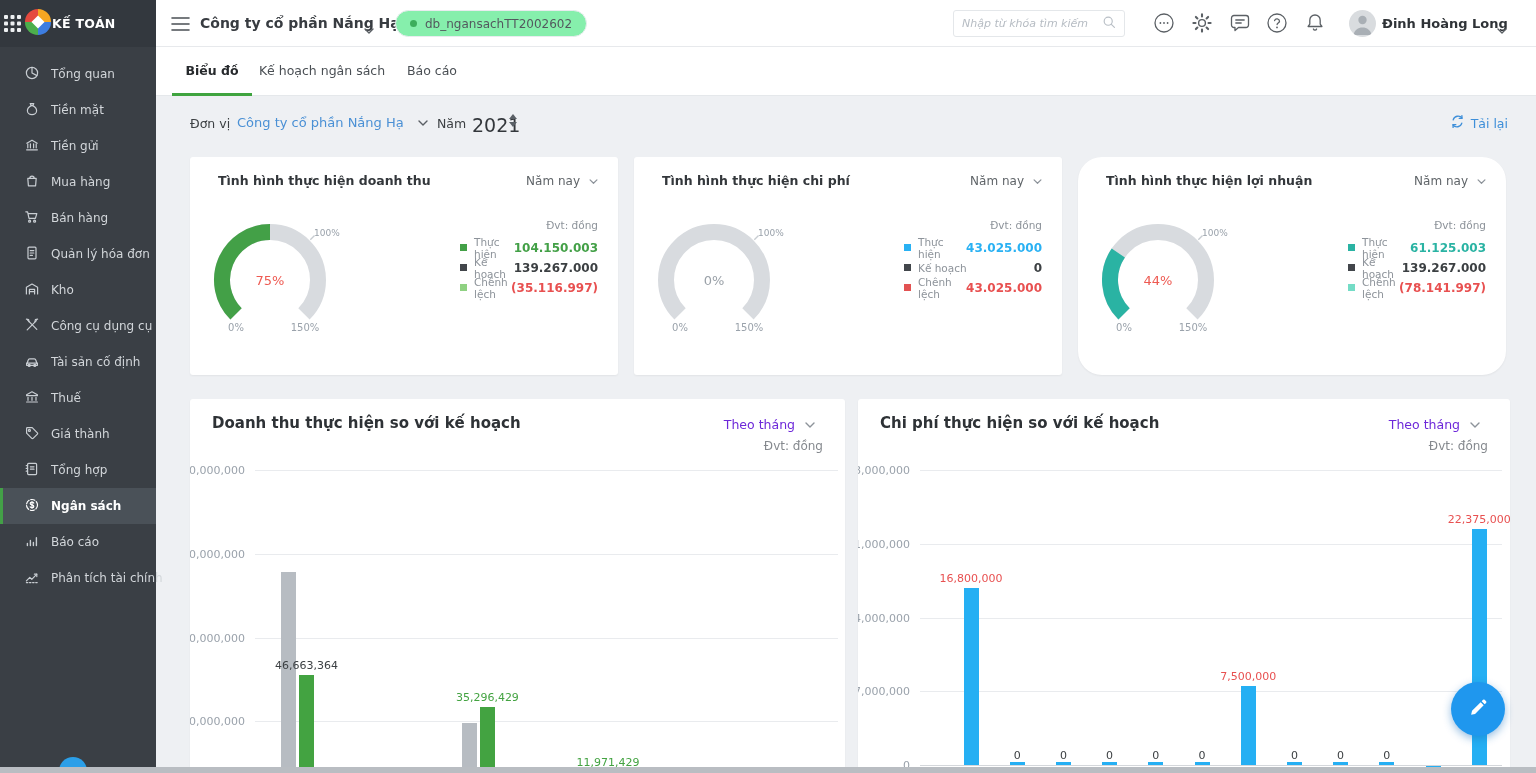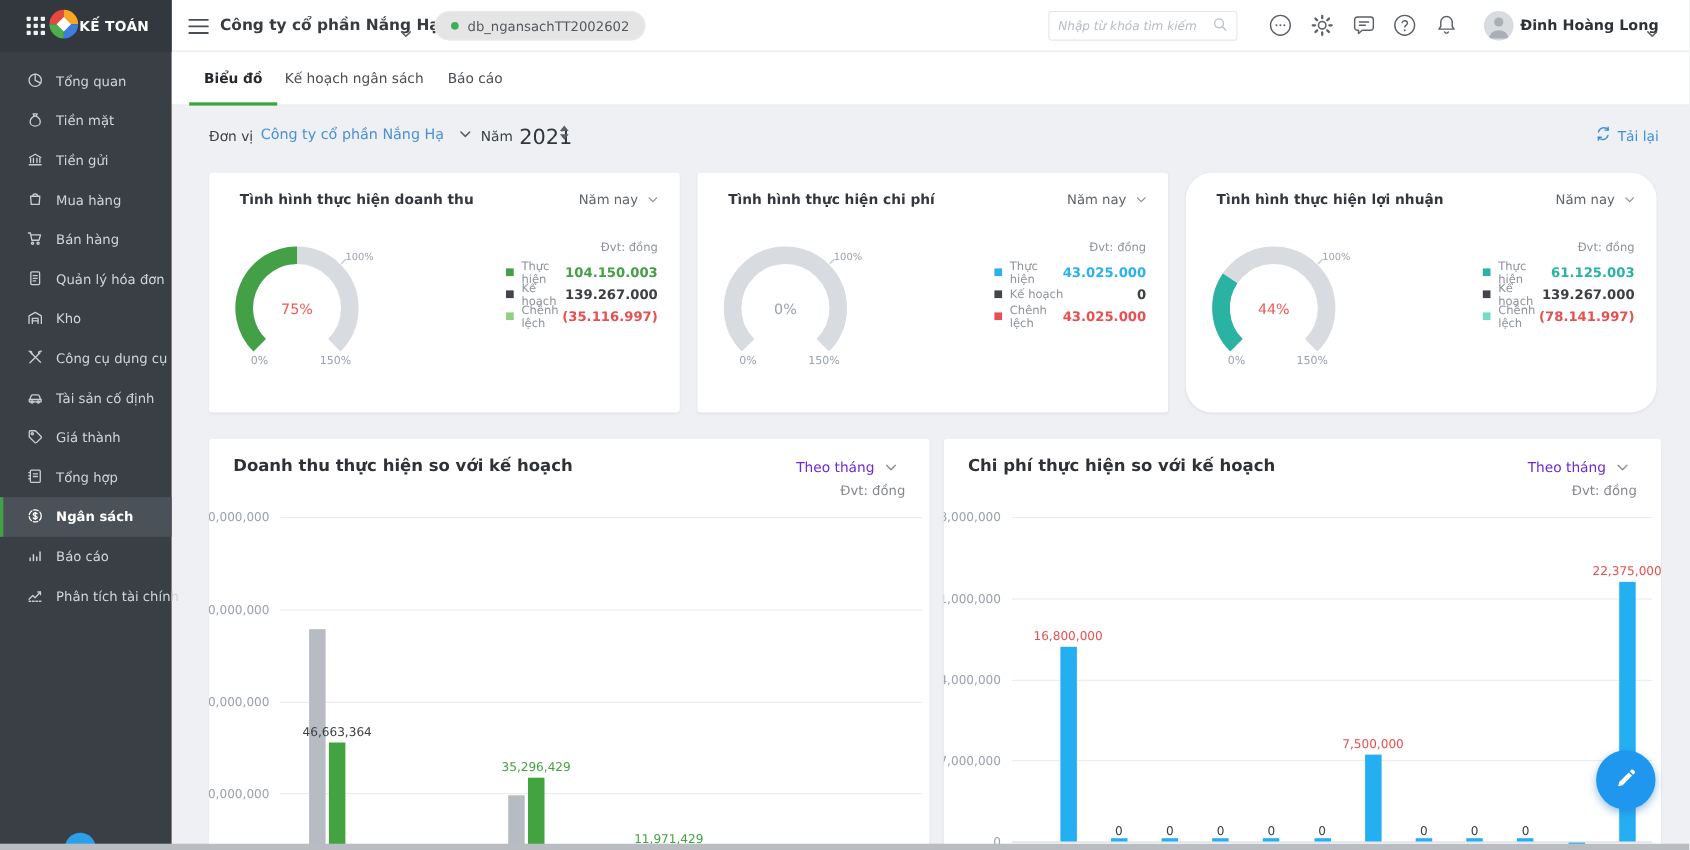"KẾ TOÁN" .side-head { padding-left: 20px -> none }
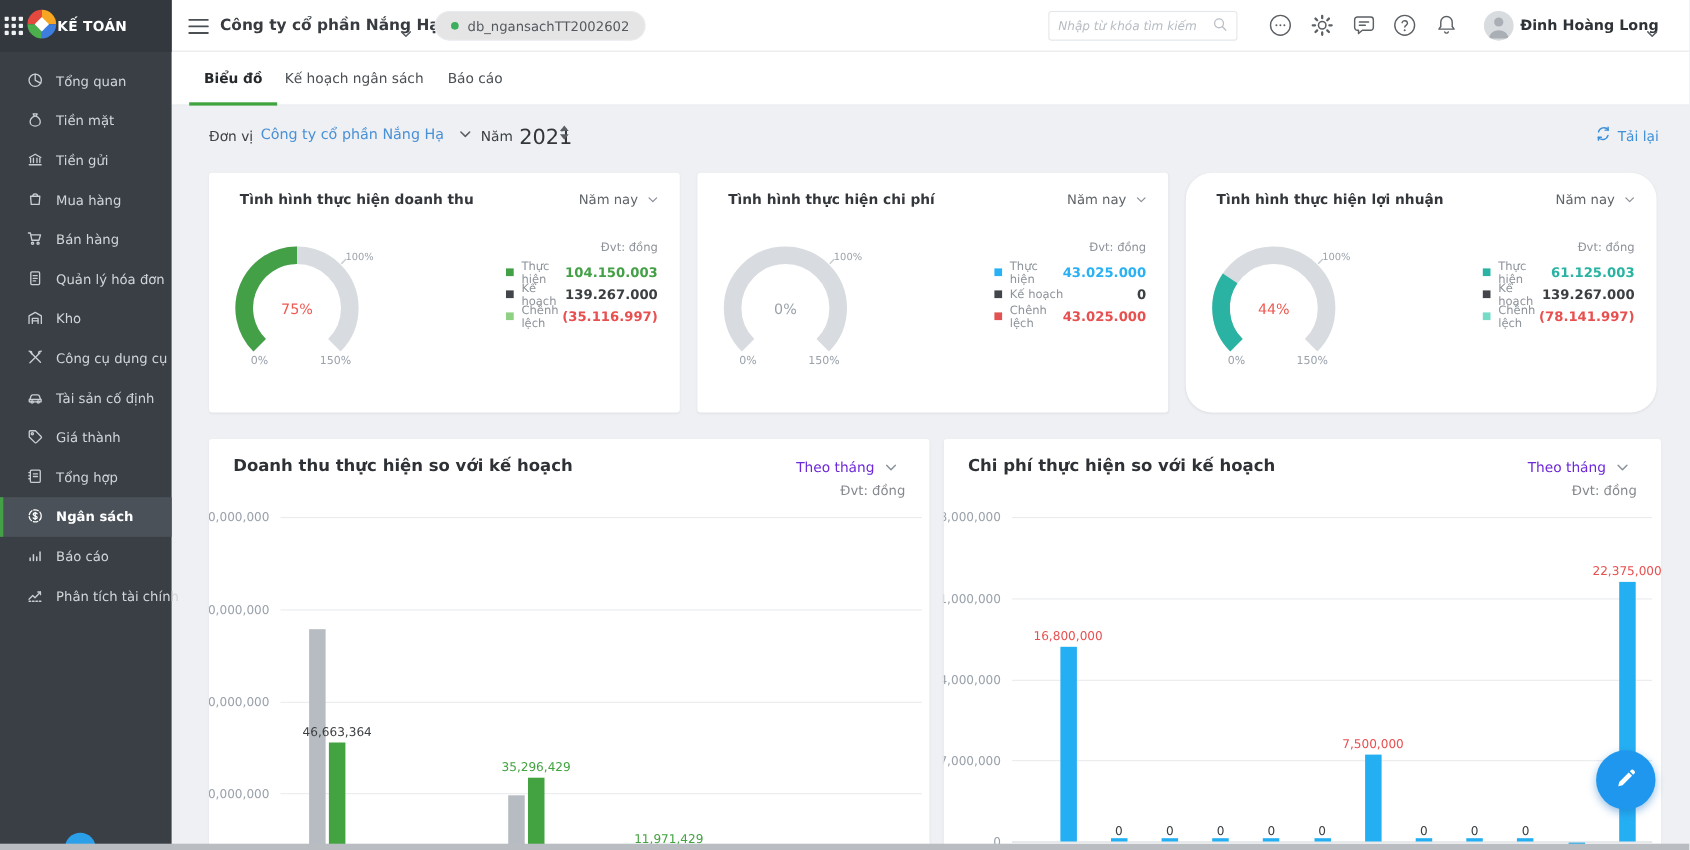"db_ngansachTT2002602" .db-badge { background: #e5e5e5 -> #86efac }
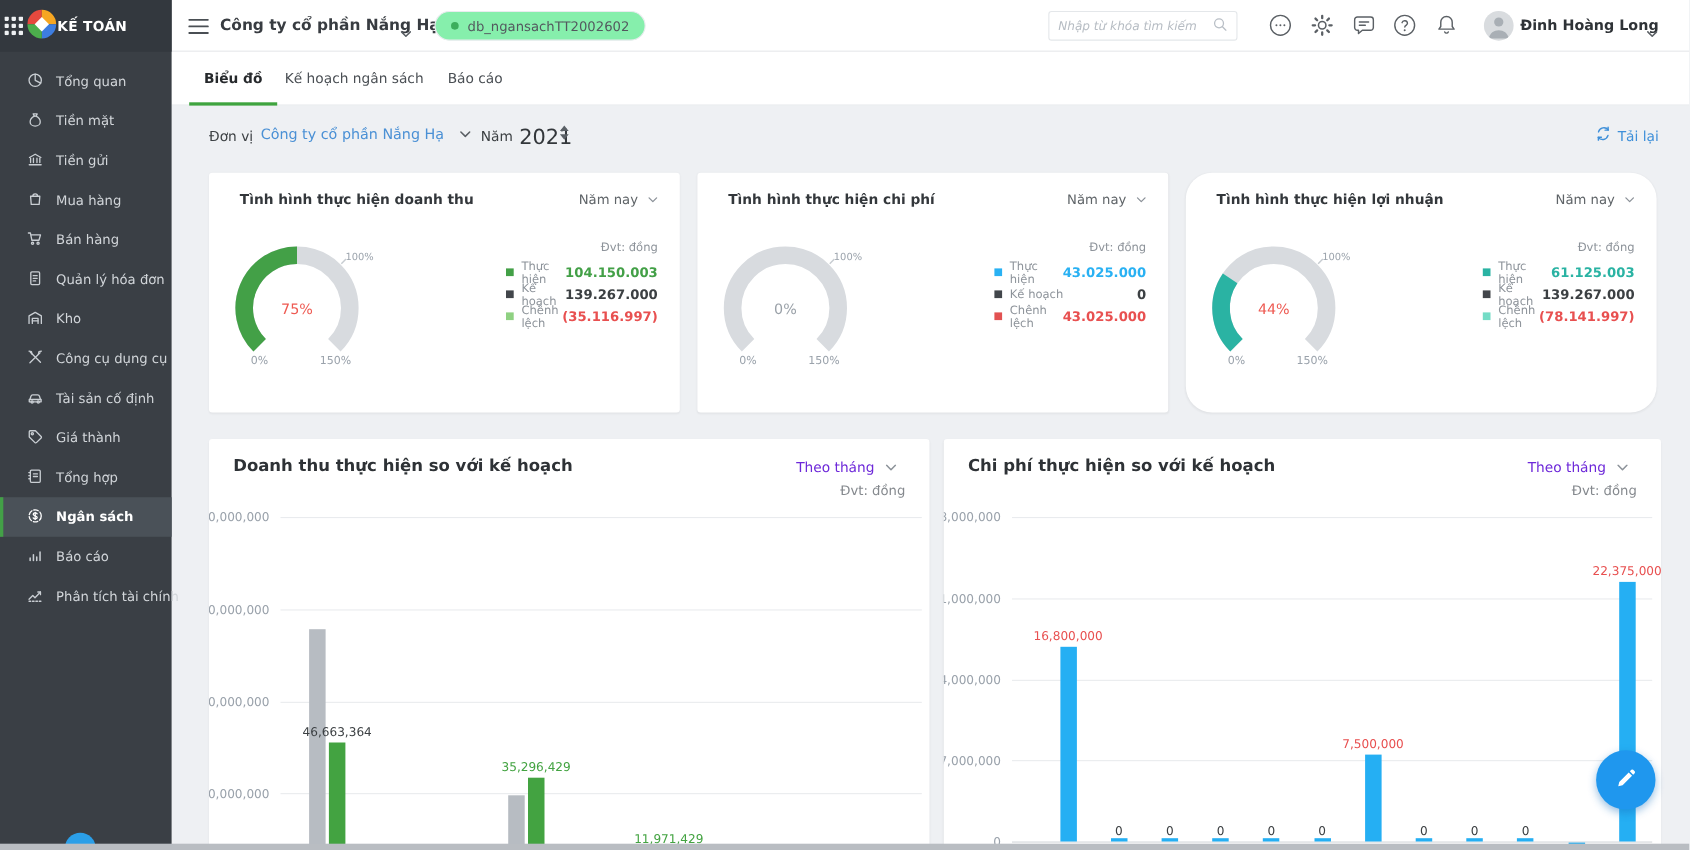"Thuế" div.nav-item { html: none -> <div> <span><svg> <path></path> <path></path> </svg></span> <span>Thuế</span> </div> }
